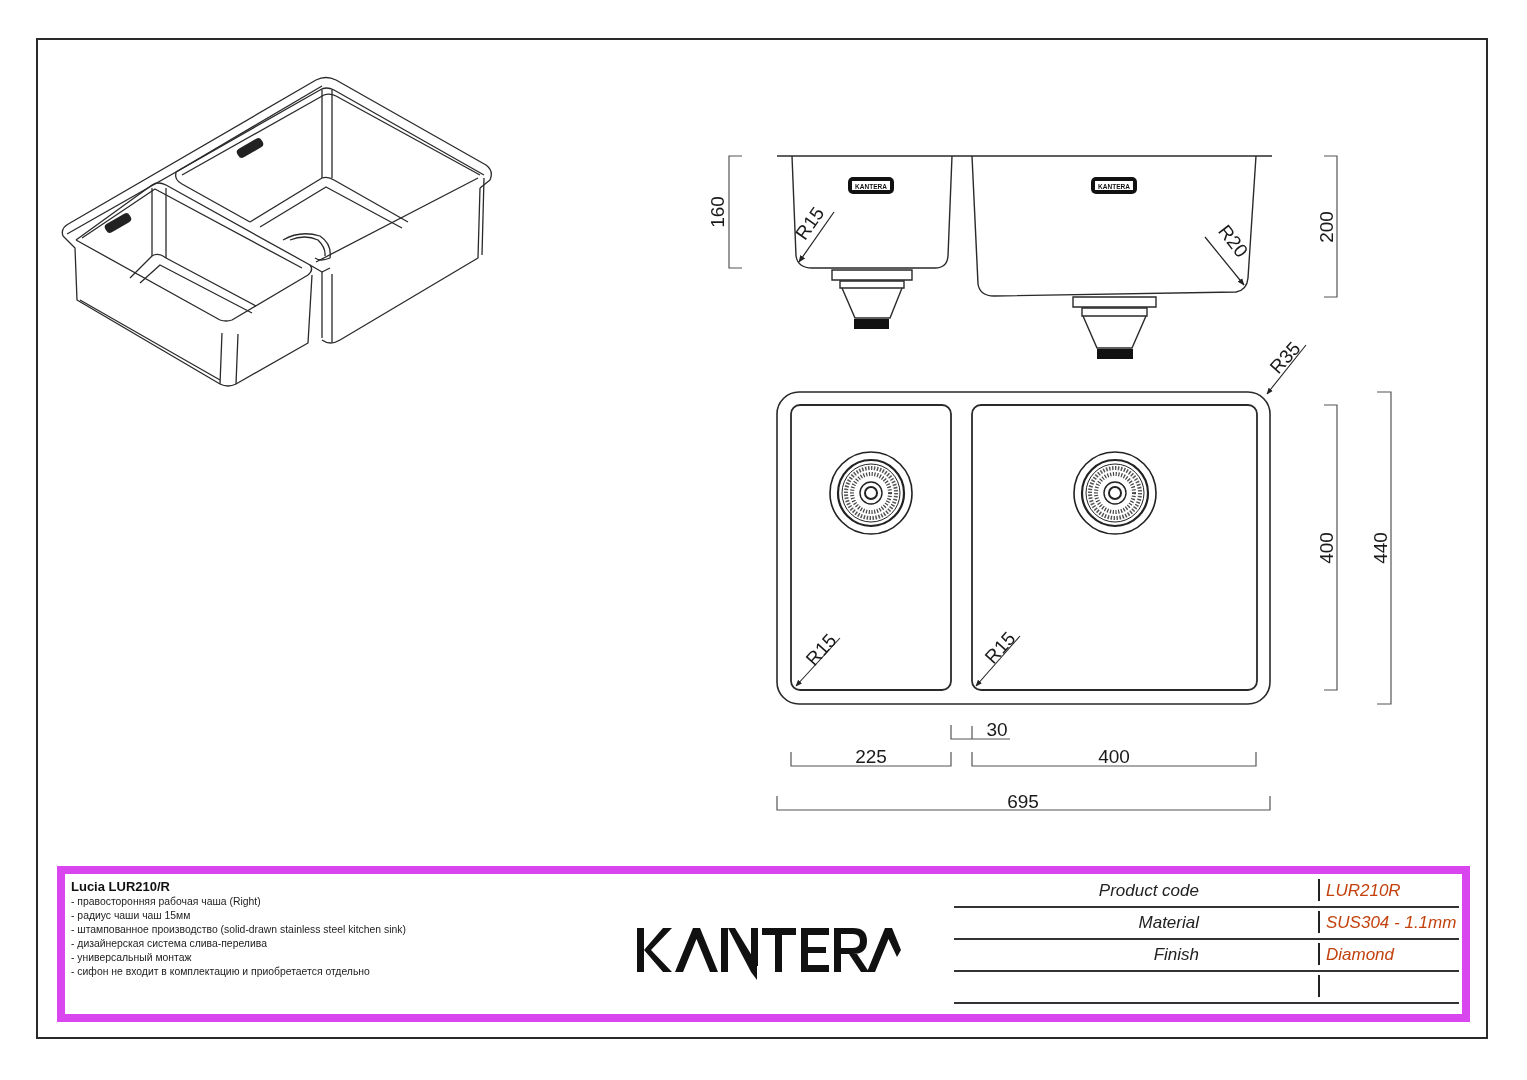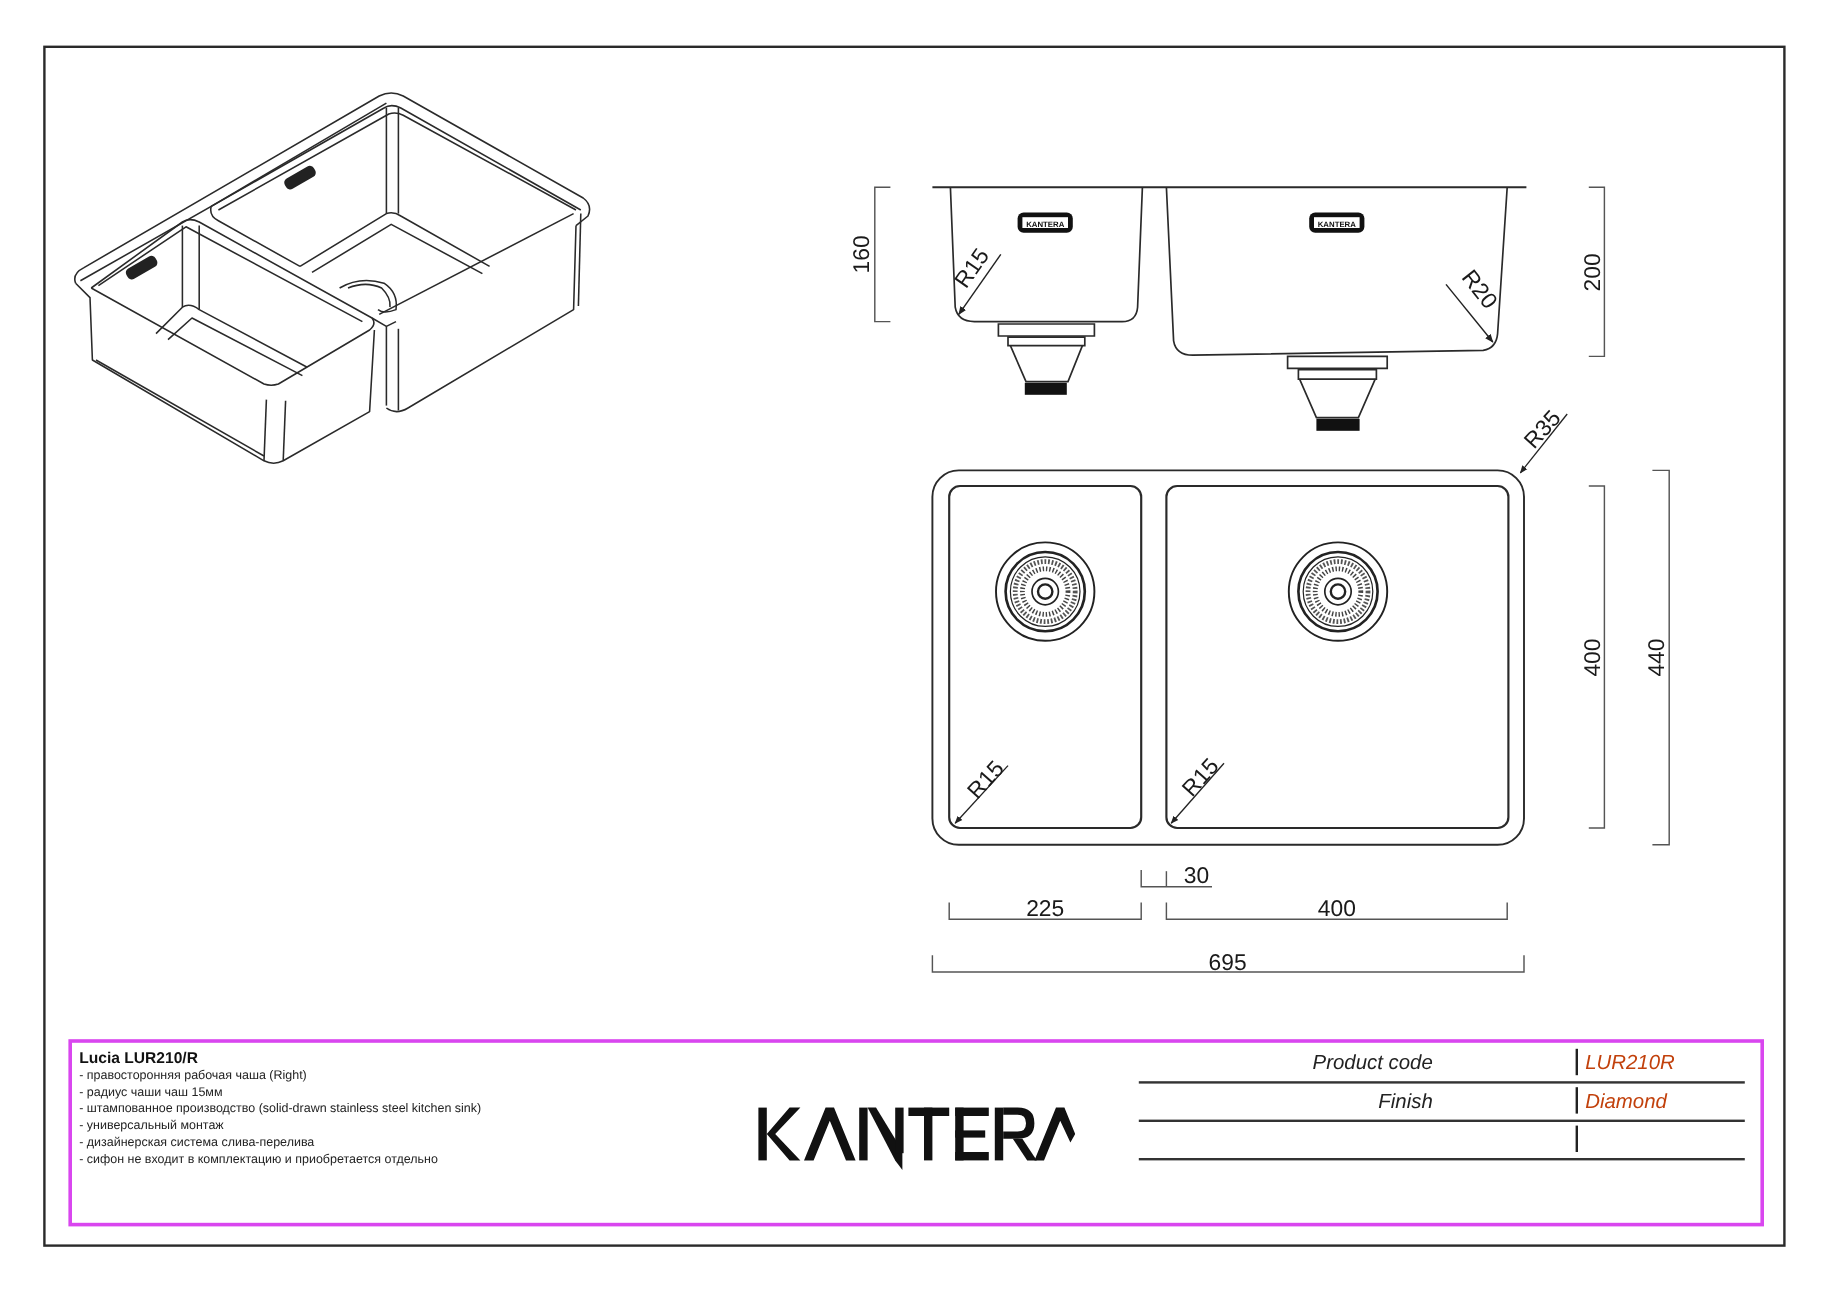"Lucia LUR210/R" .title-block { border: 3px solid #d946ef -> 8px solid #d946ef }
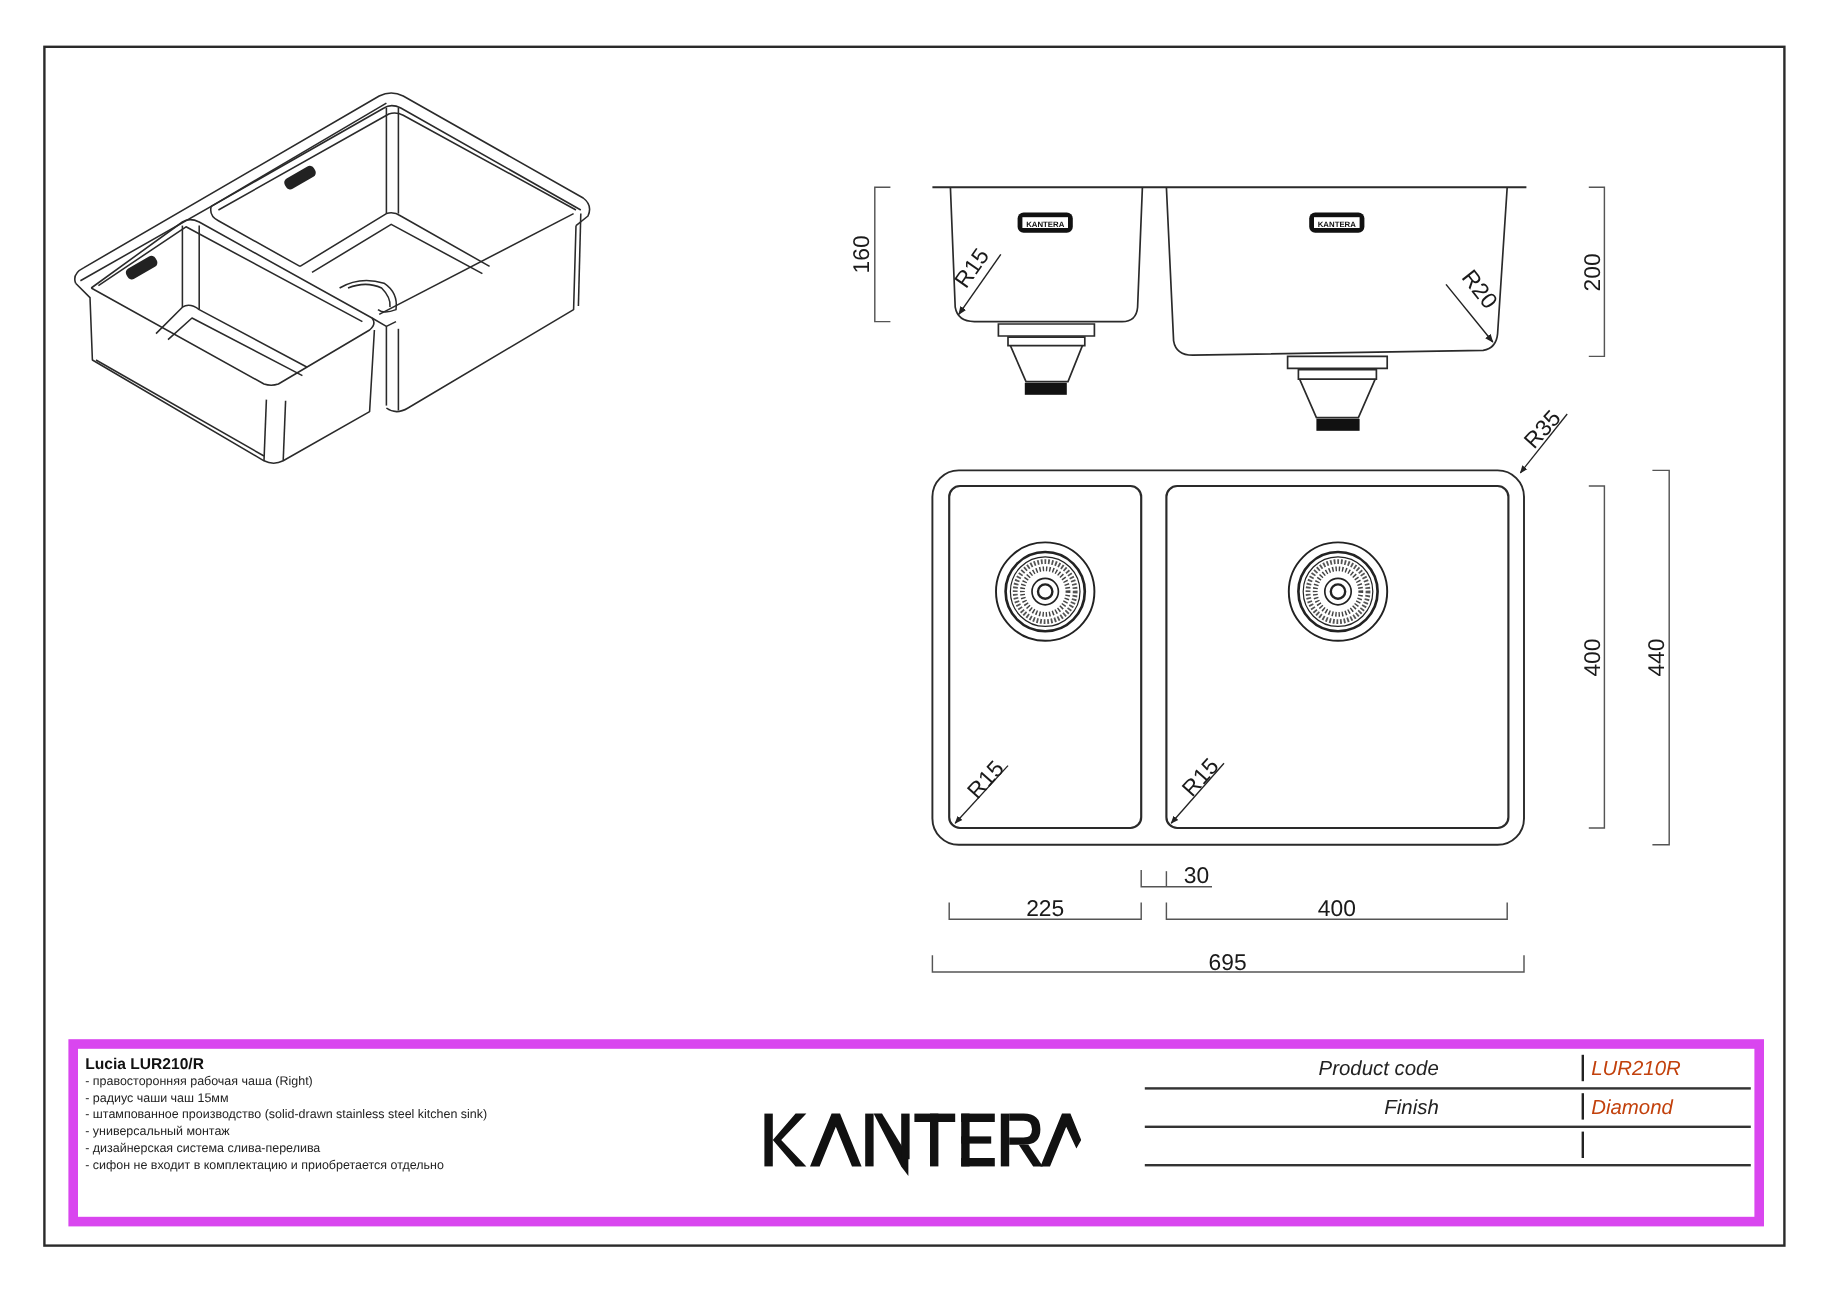"Material" div.spec-row { html: none -> <div> <span>Material</span> <span></span> <span>SUS304 - 1.1mm</span> </div> }
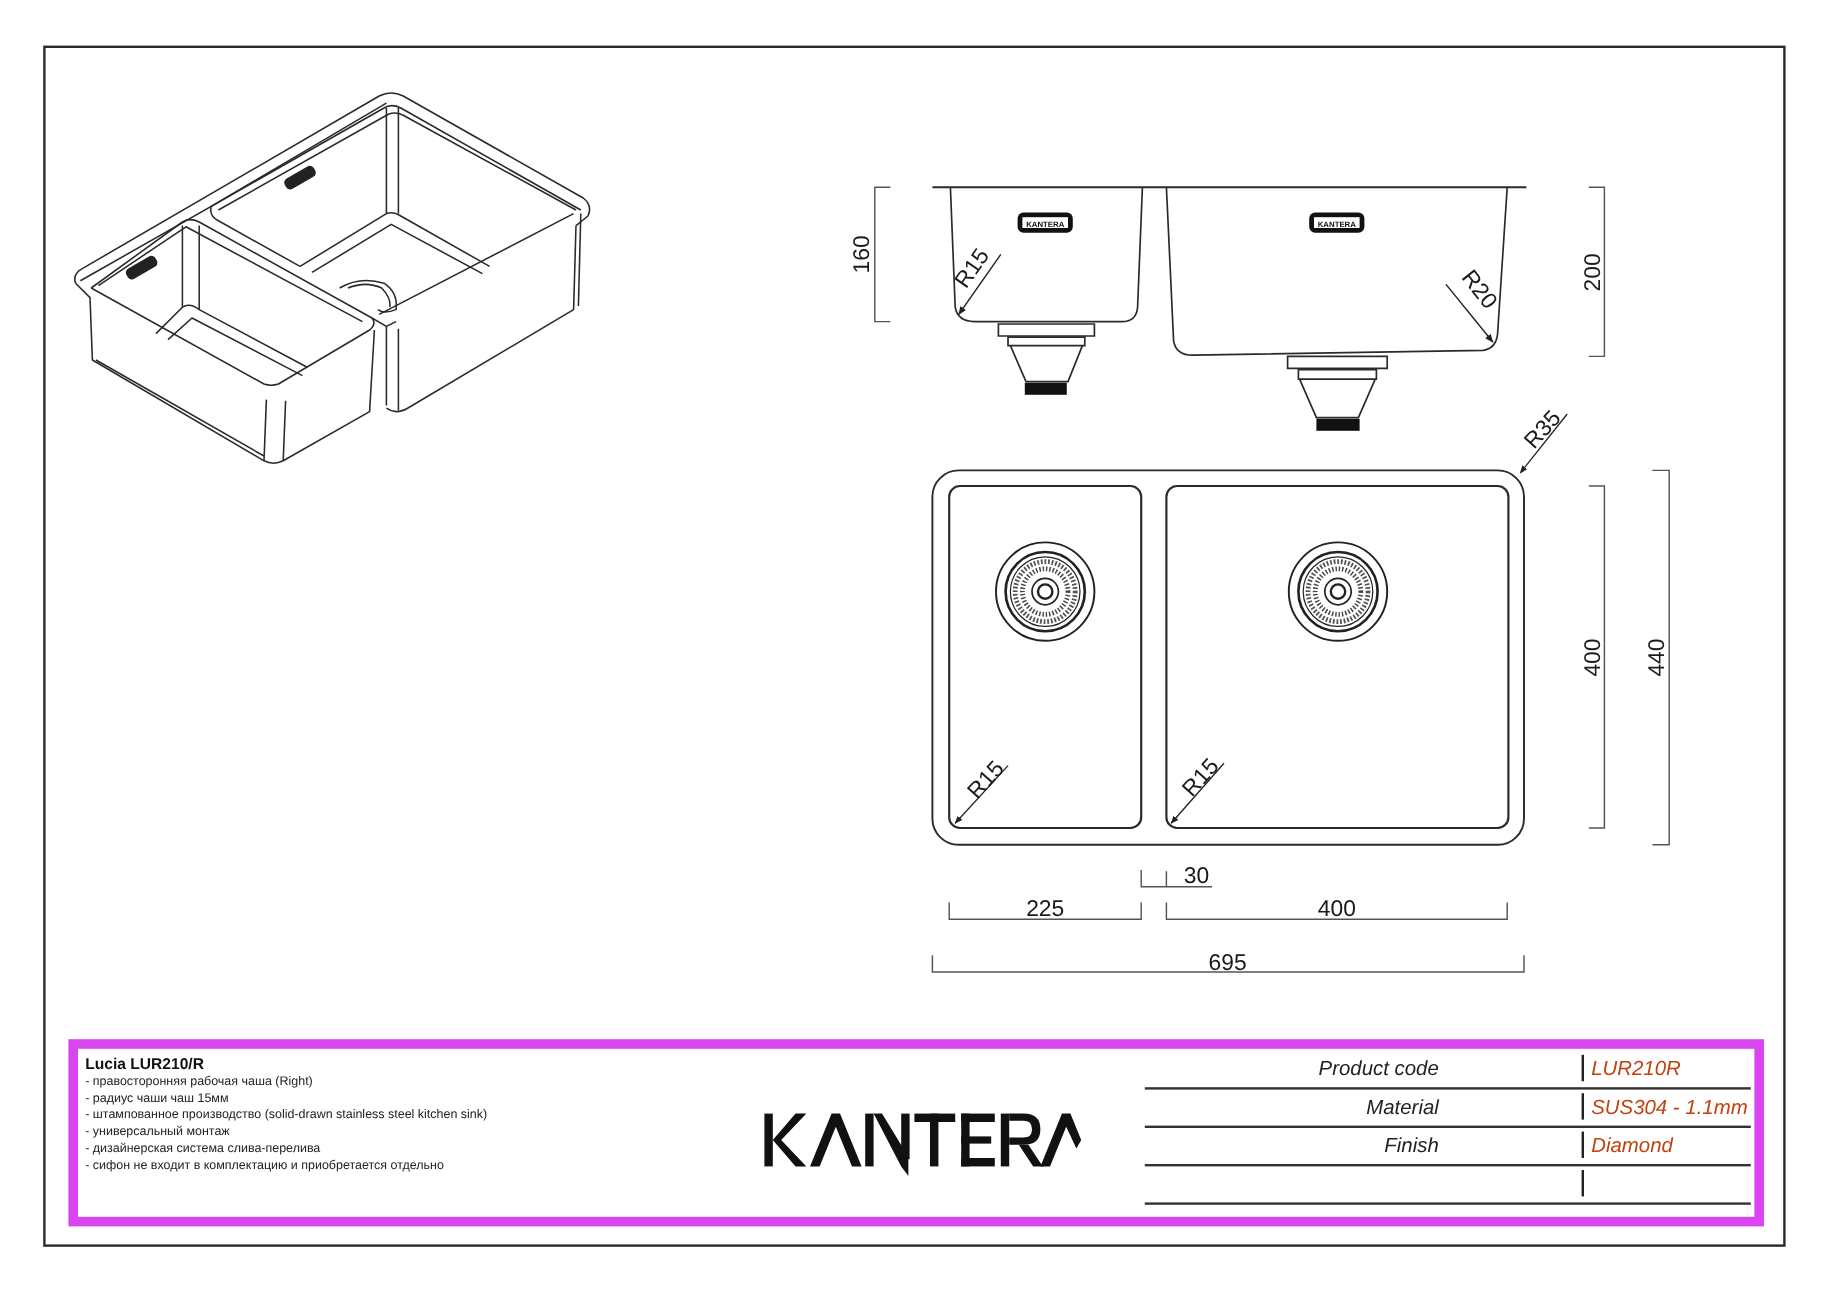"- универсальный монтаж" div.desc-line { order: before "- дизайнерская система слива-перелива" -> after "- дизайнерская система слива-перелива" }
